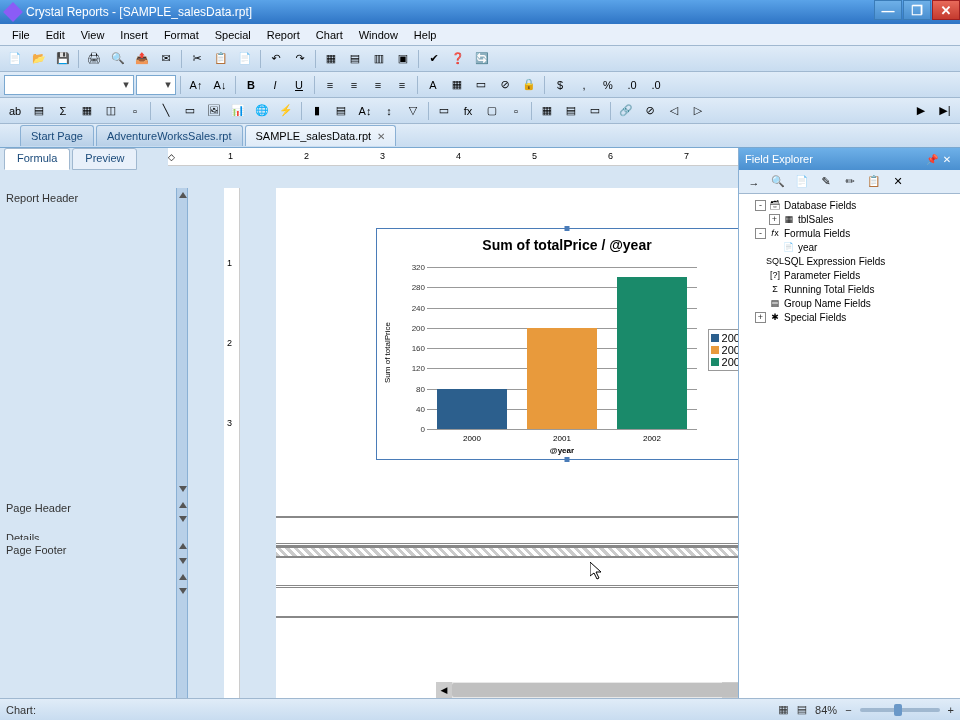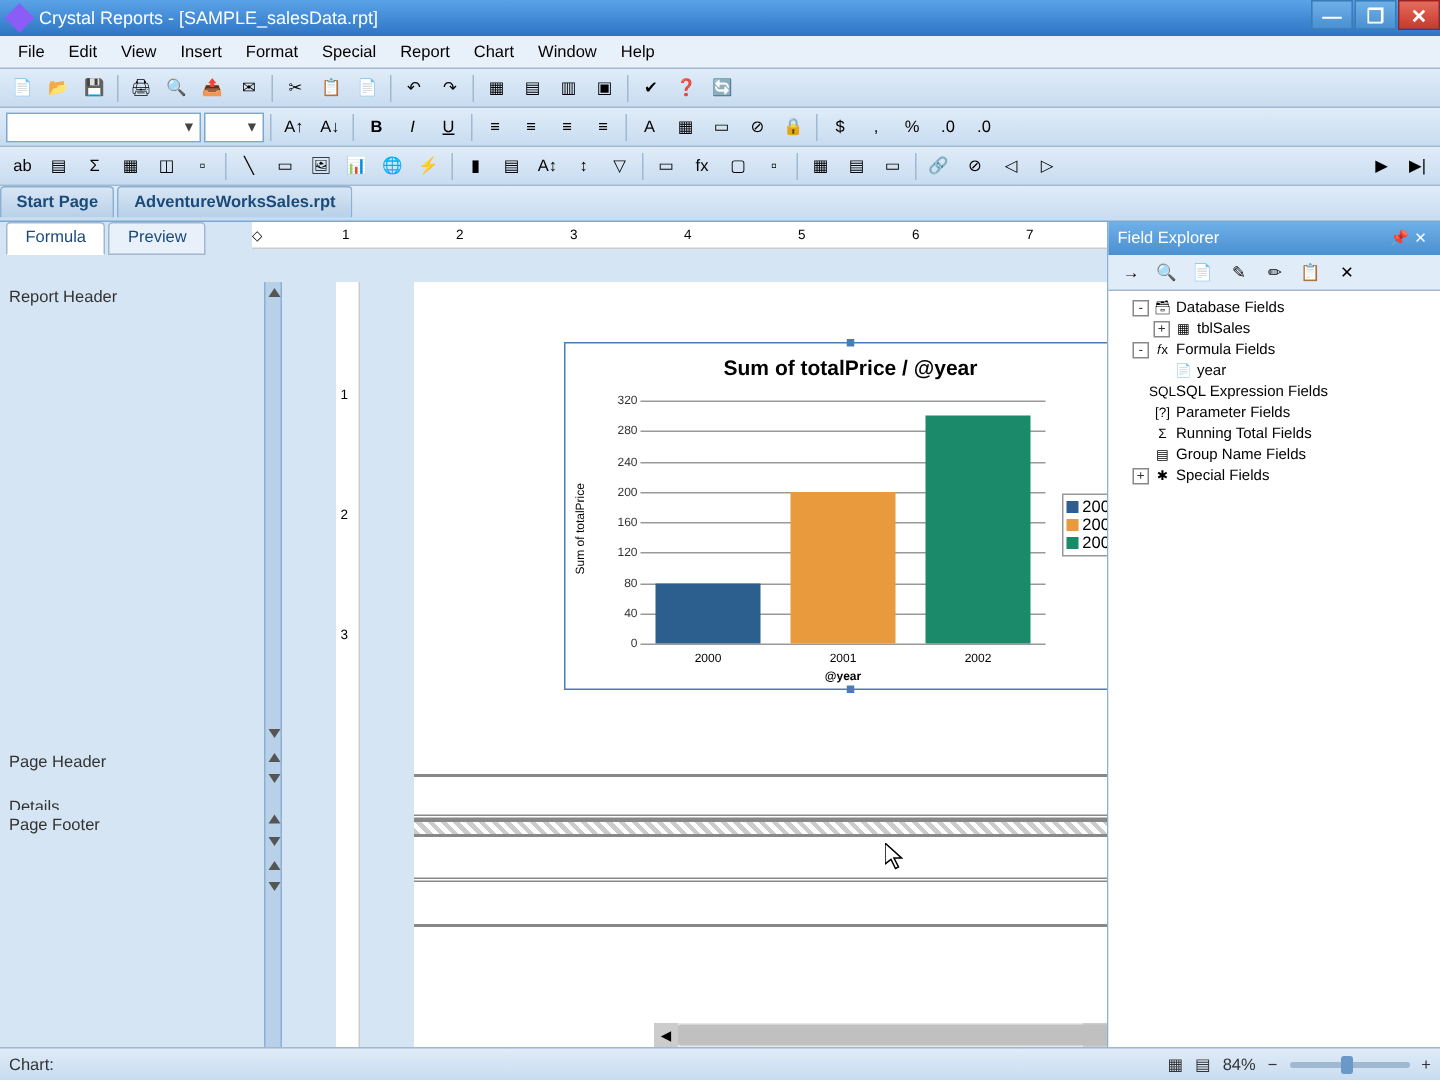"Start Page" .tabs-row { align-items: flex-start -> center; font-weight: bold -> none; padding-left: none -> 20px }
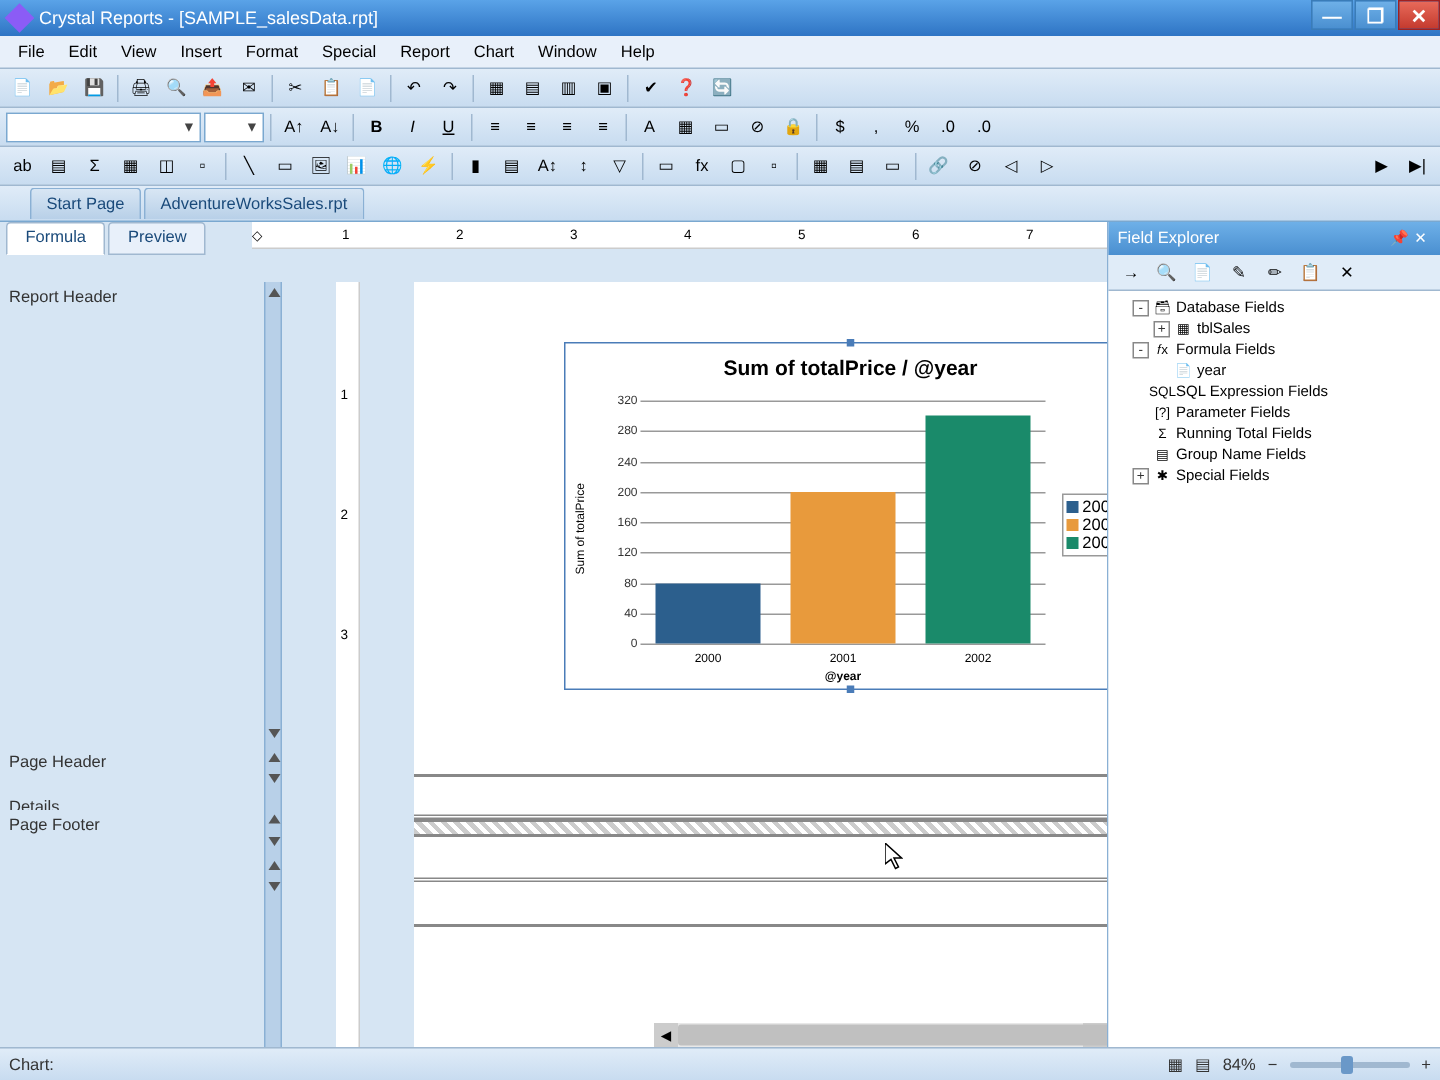"SAMPLE_salesData.rpt ✕" div.doc-tab { html: none -> <div><span>SAMPLE_salesData.rpt</span><span>✕</span></div> }
